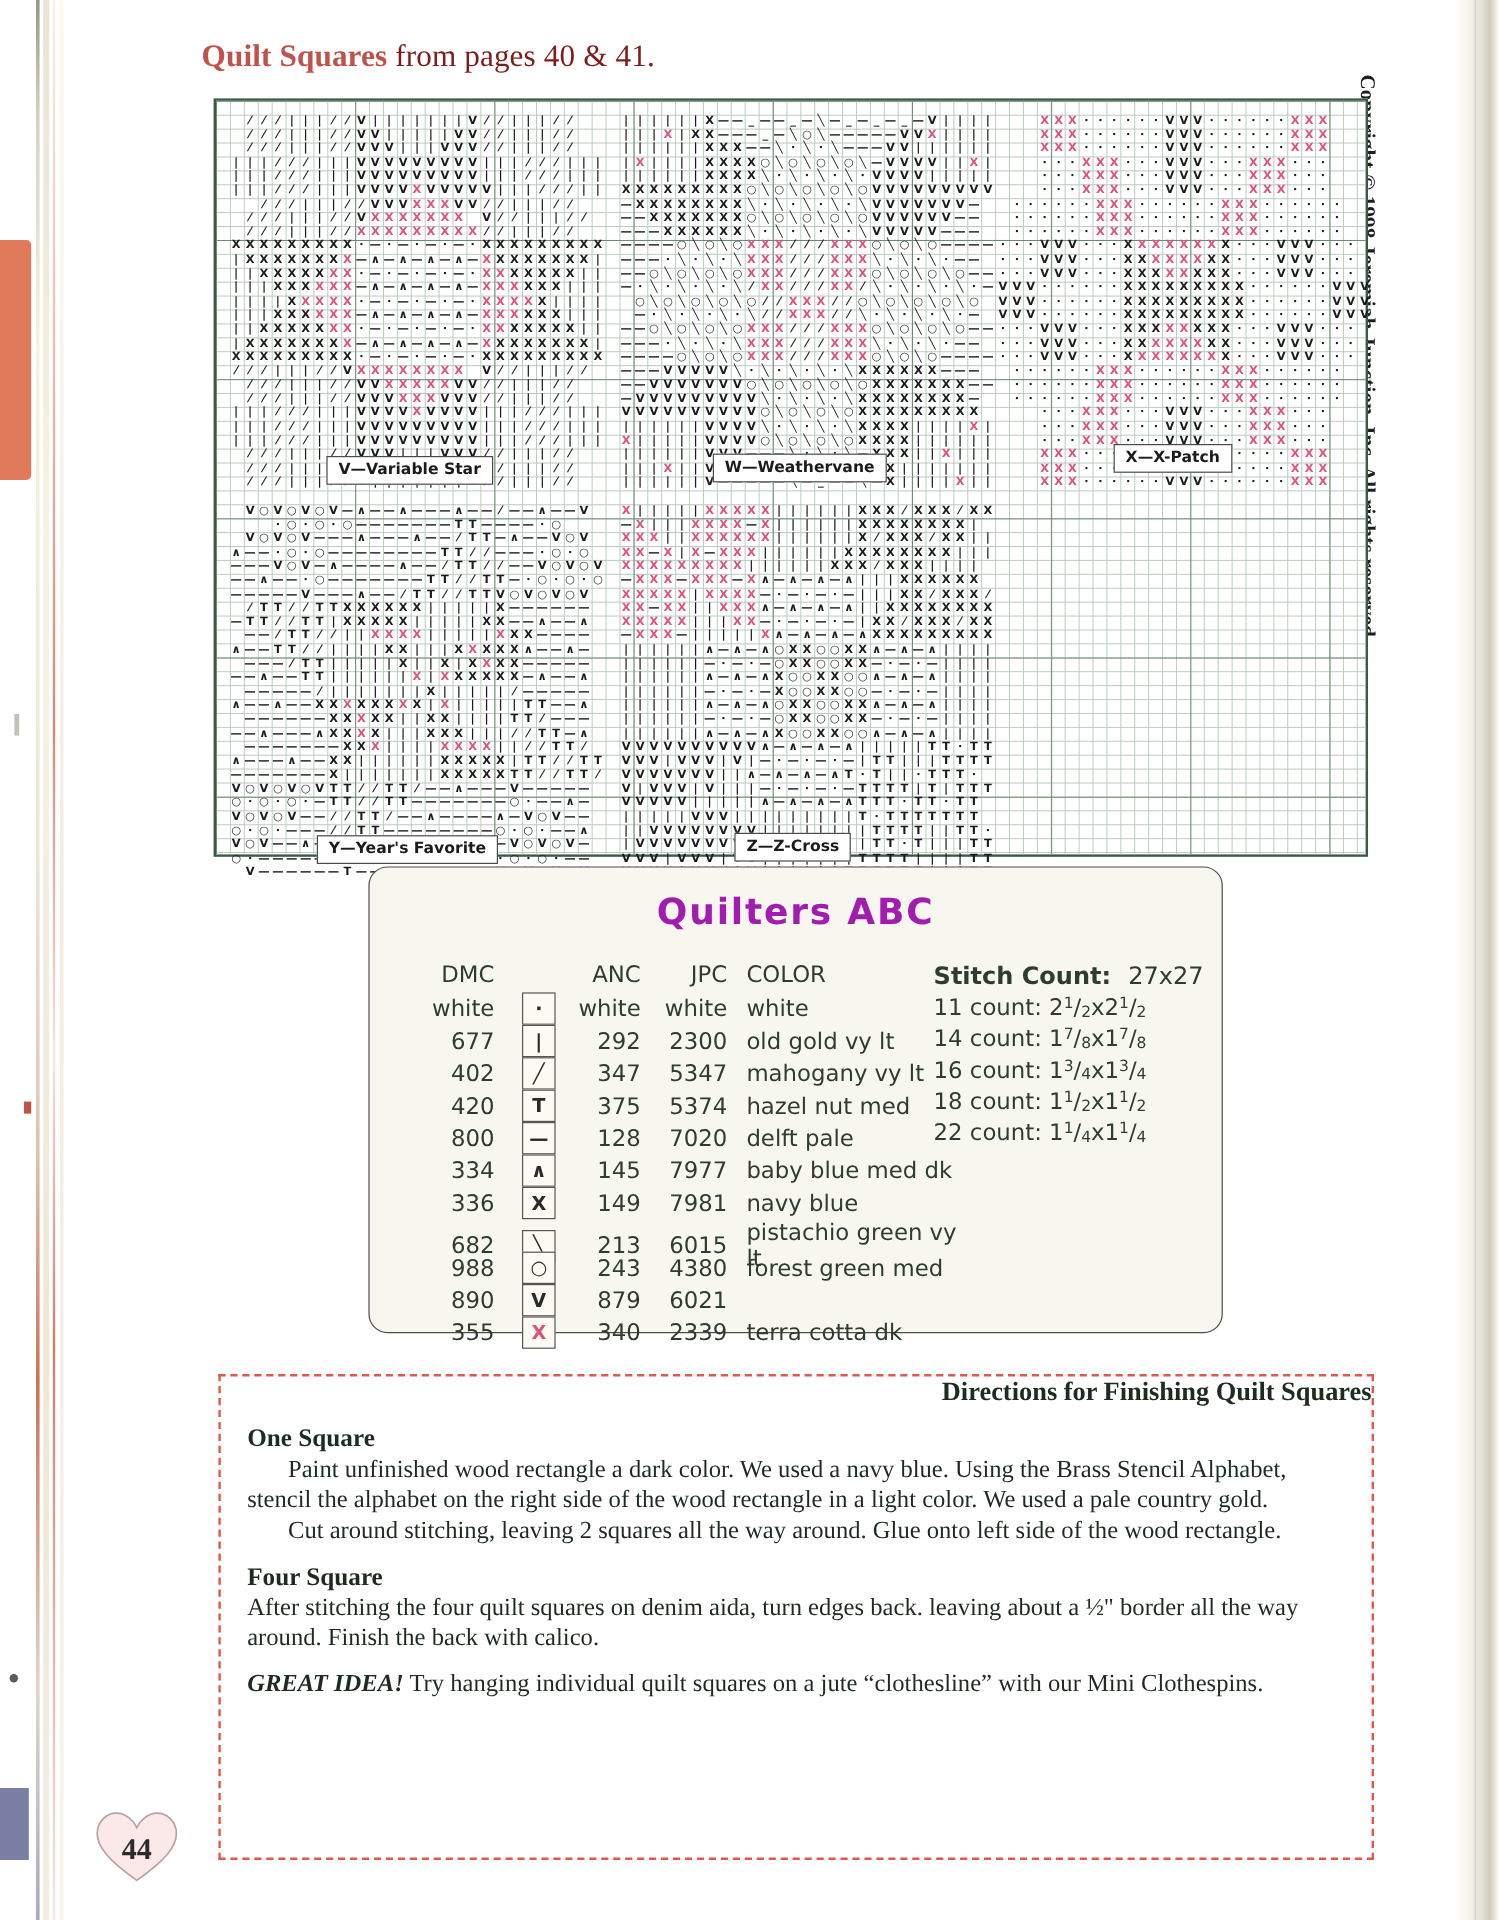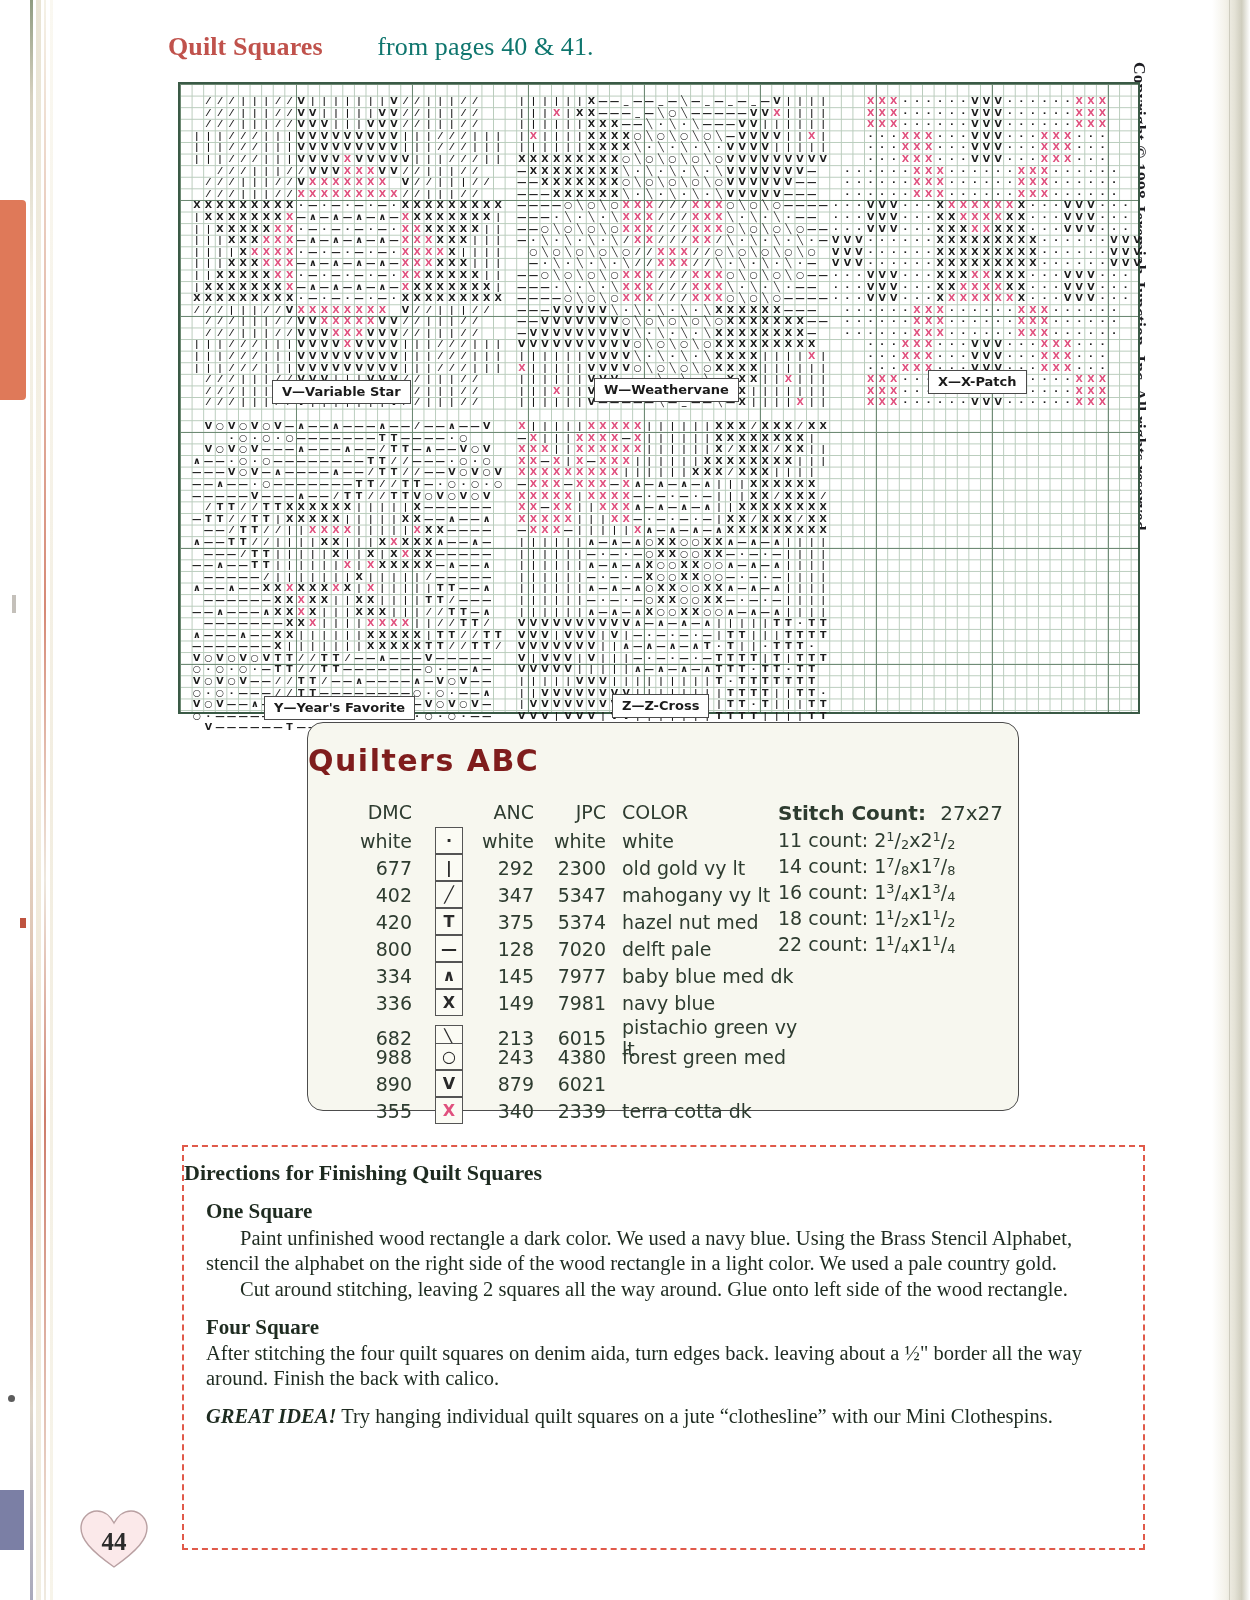"from pages 40 & 41." #heading .hr { color: #0f766e -> #7f1d1d; margin-left: 48px -> none }
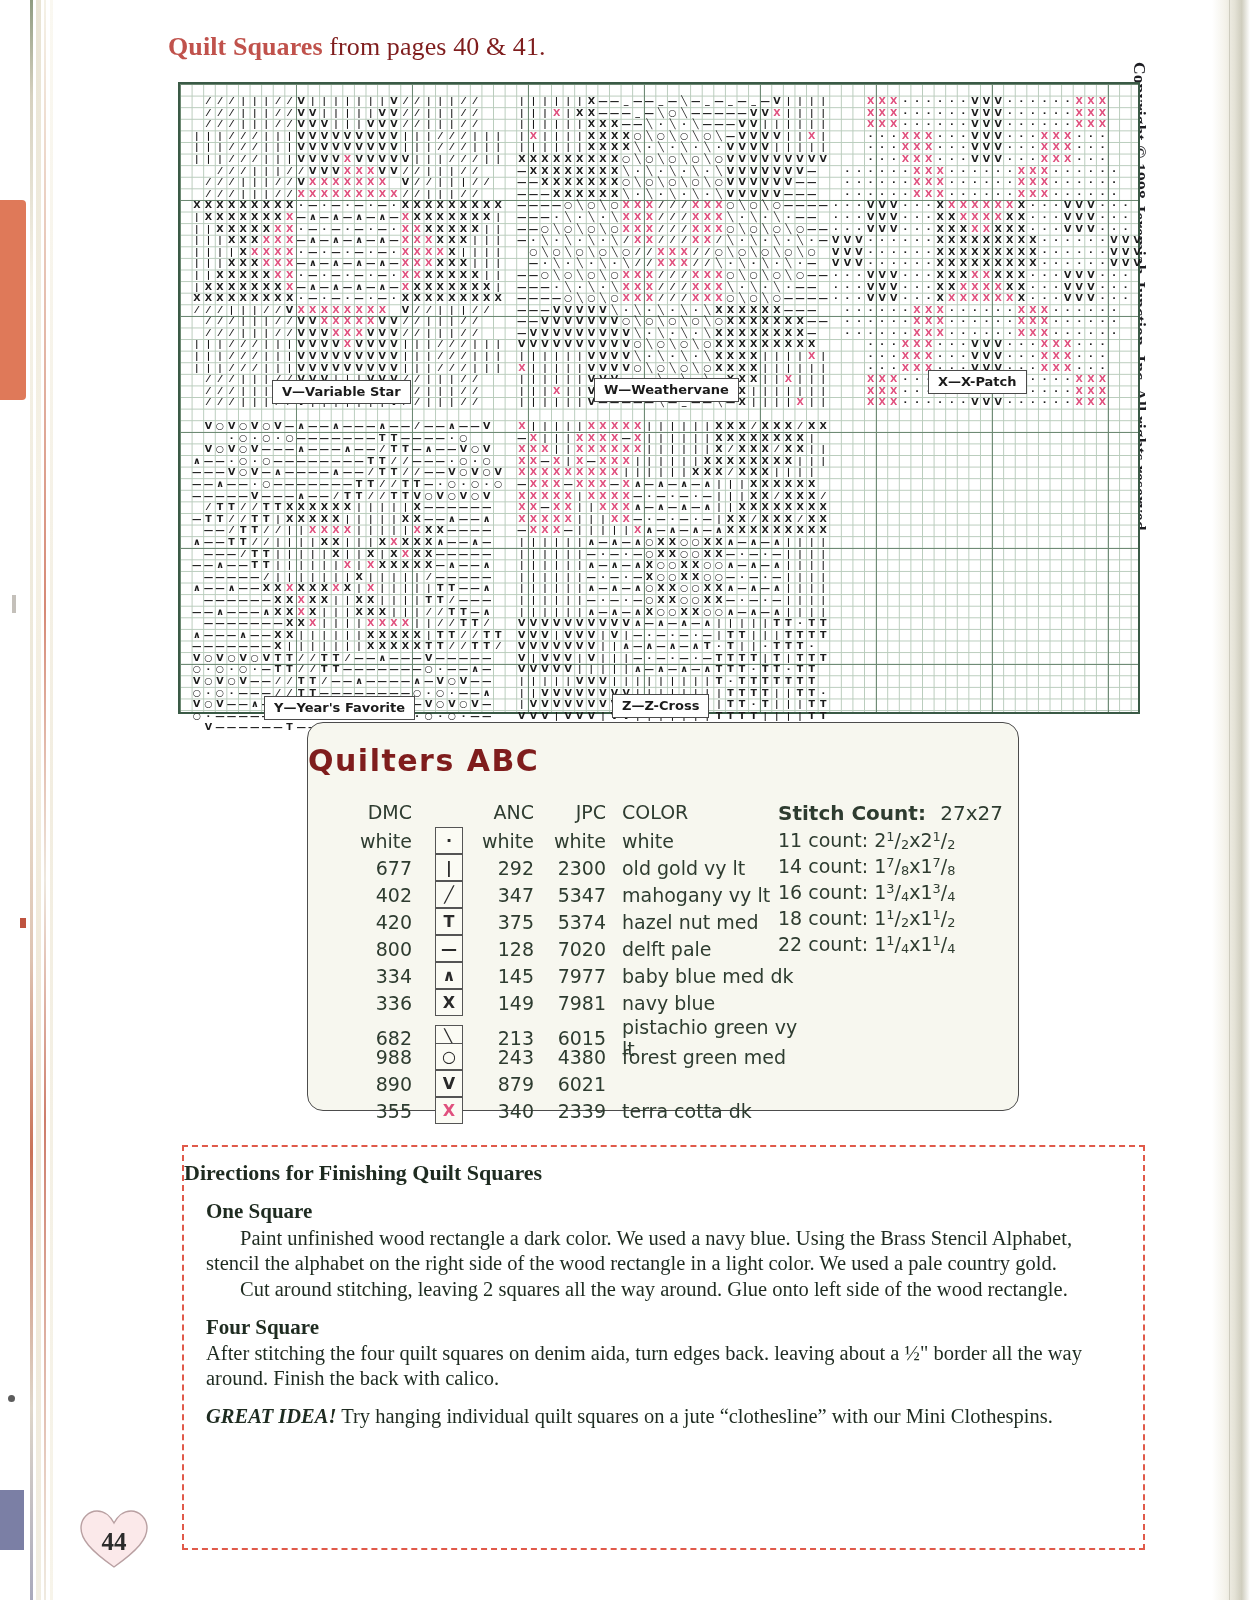"Quilters ABC" #legend-title { color: #7f1d1d -> #a21caf; text-align: left -> center }
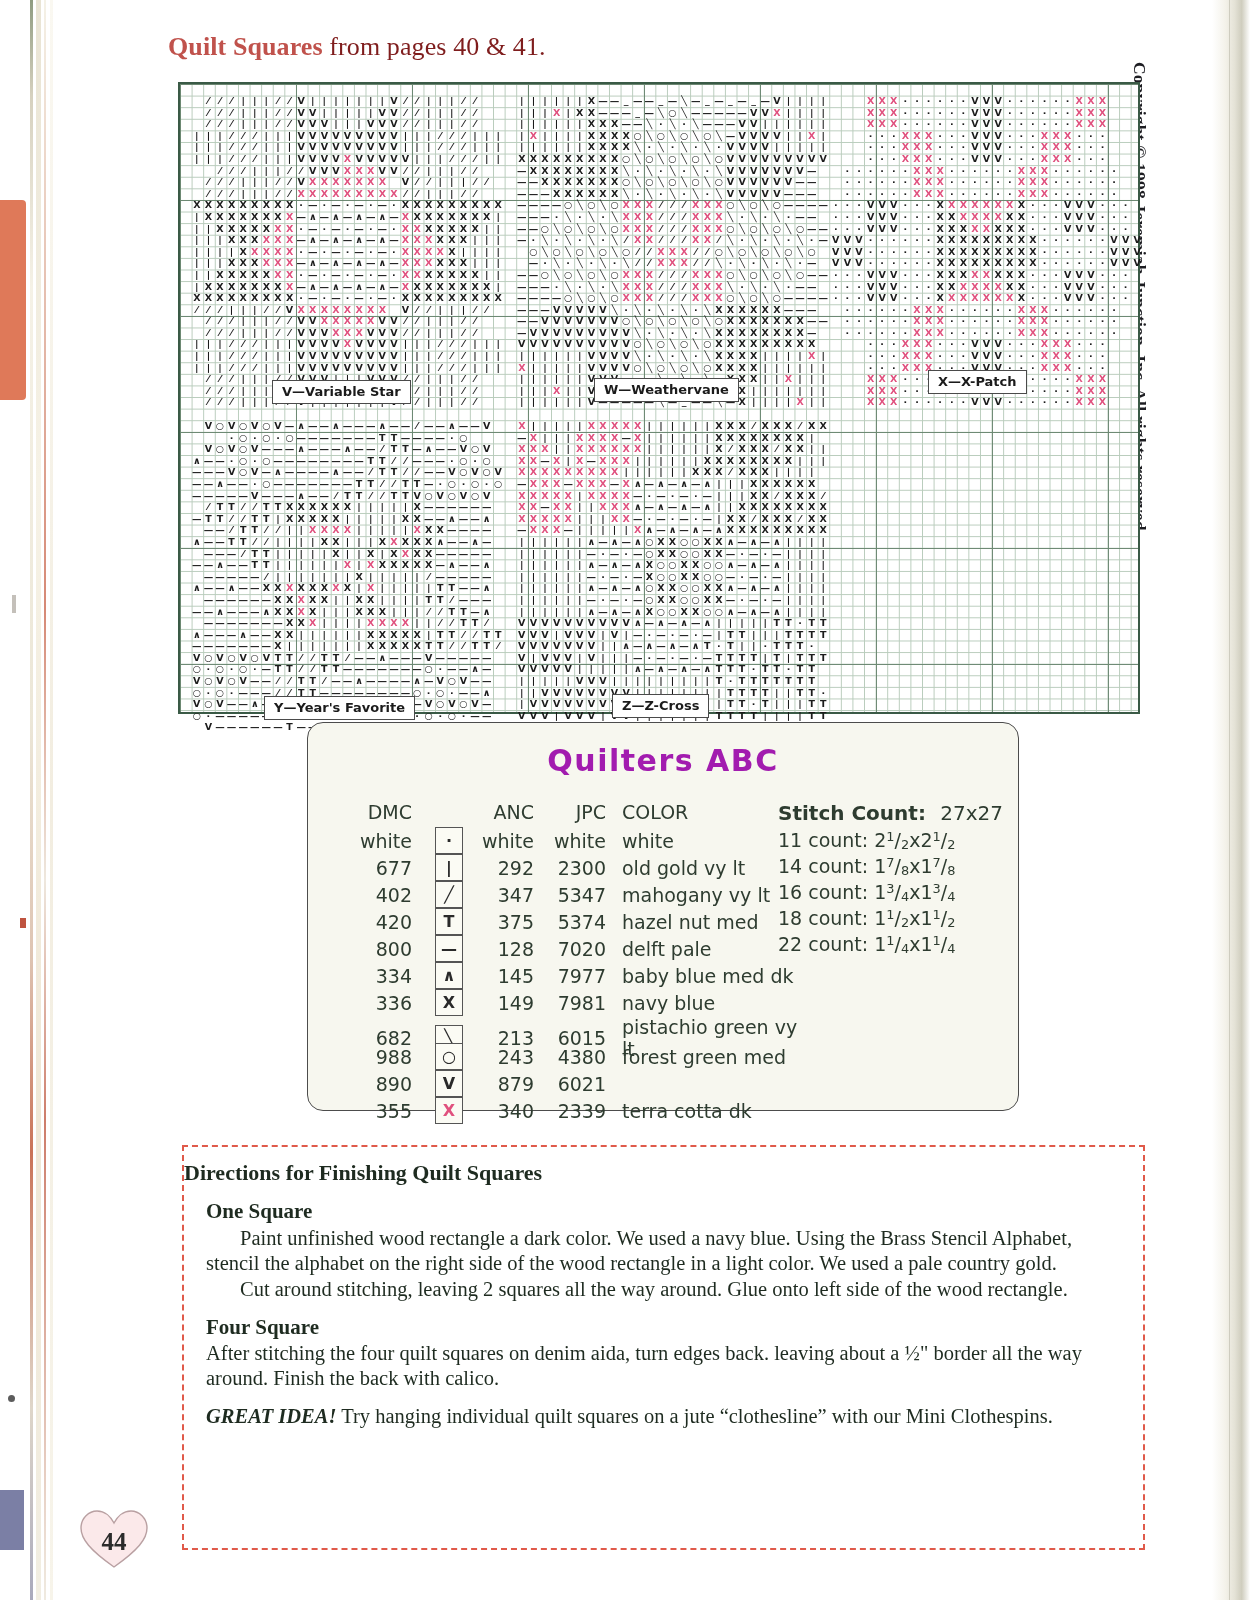"Directions for Finishing Quilt Squares" #dir-title { margin-top: 13px -> none; text-align: left -> right }
